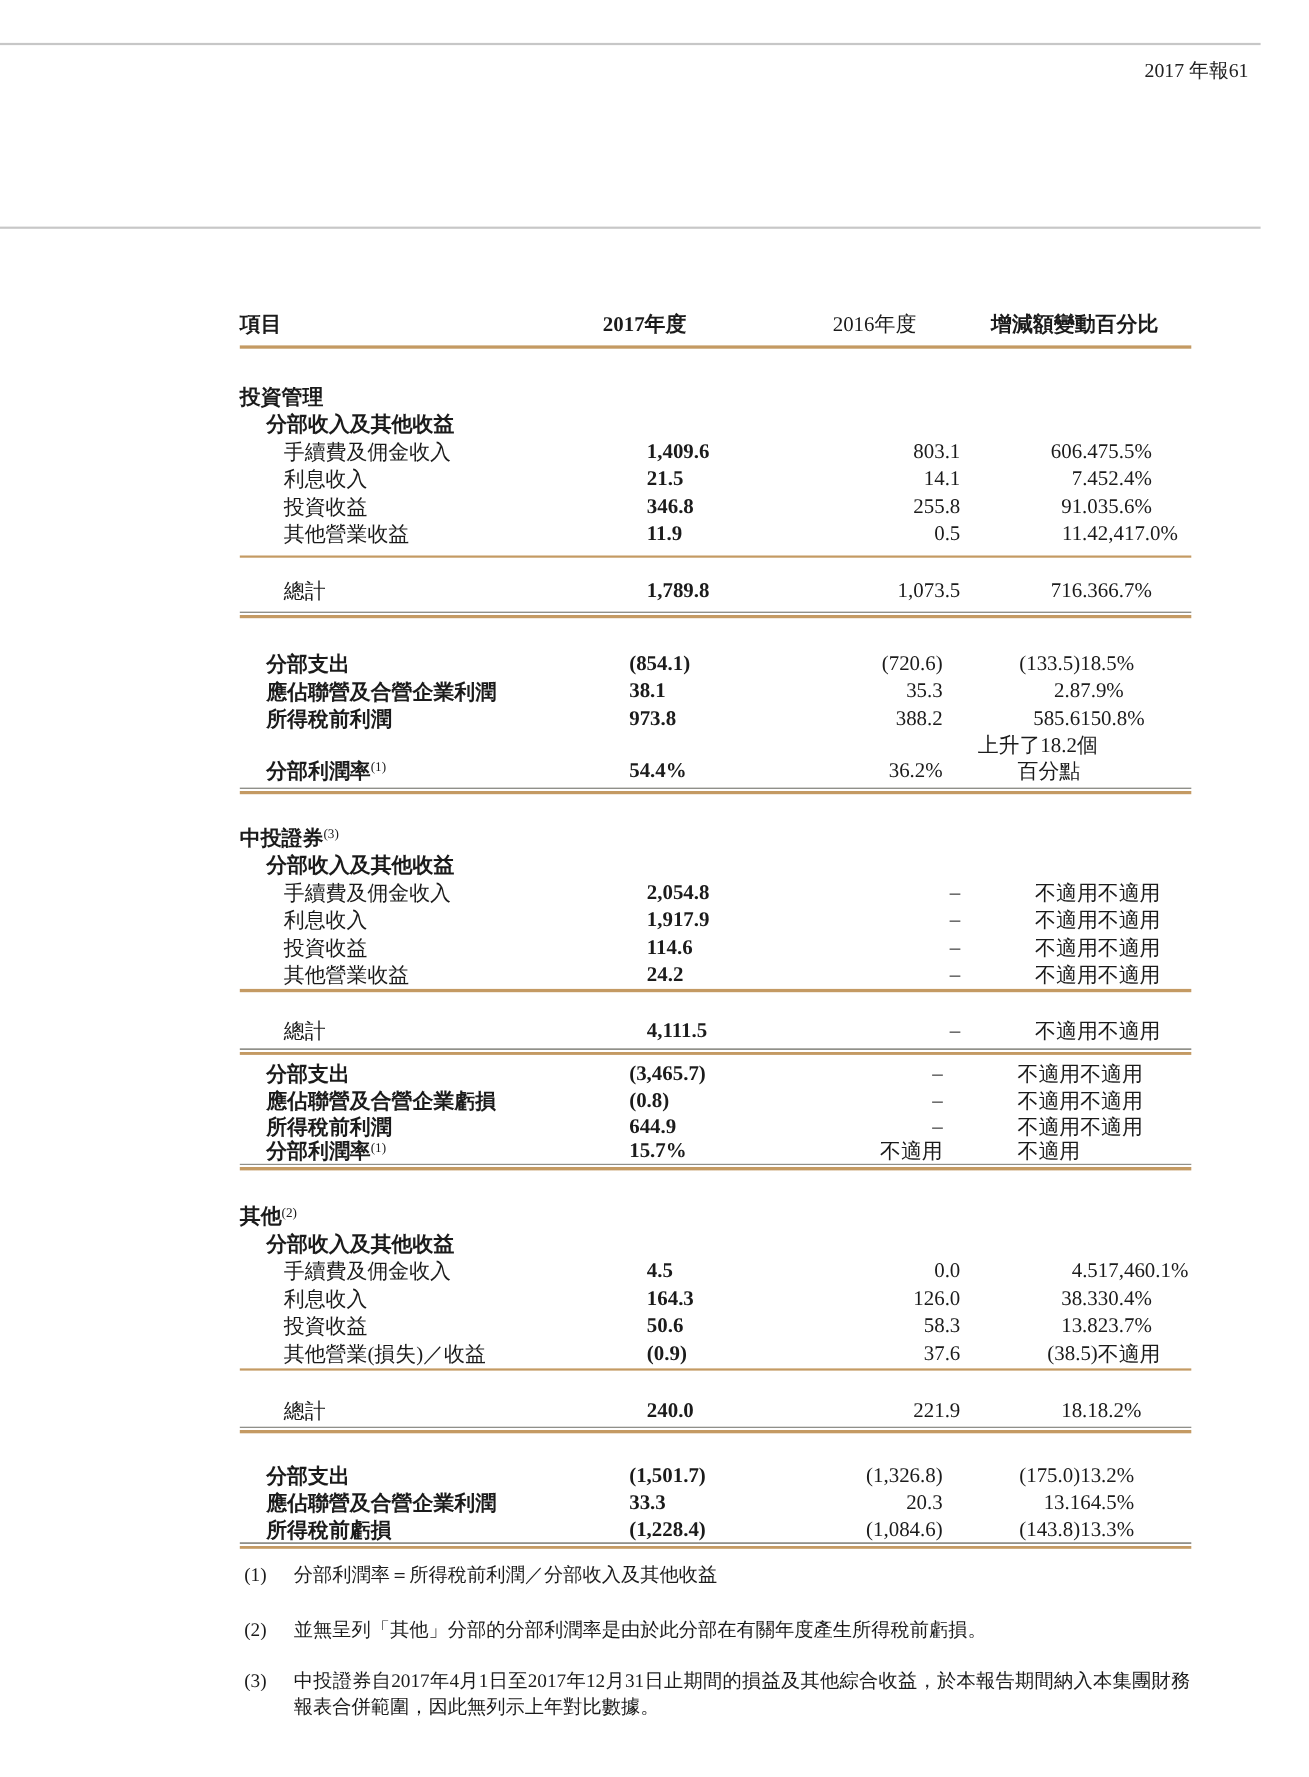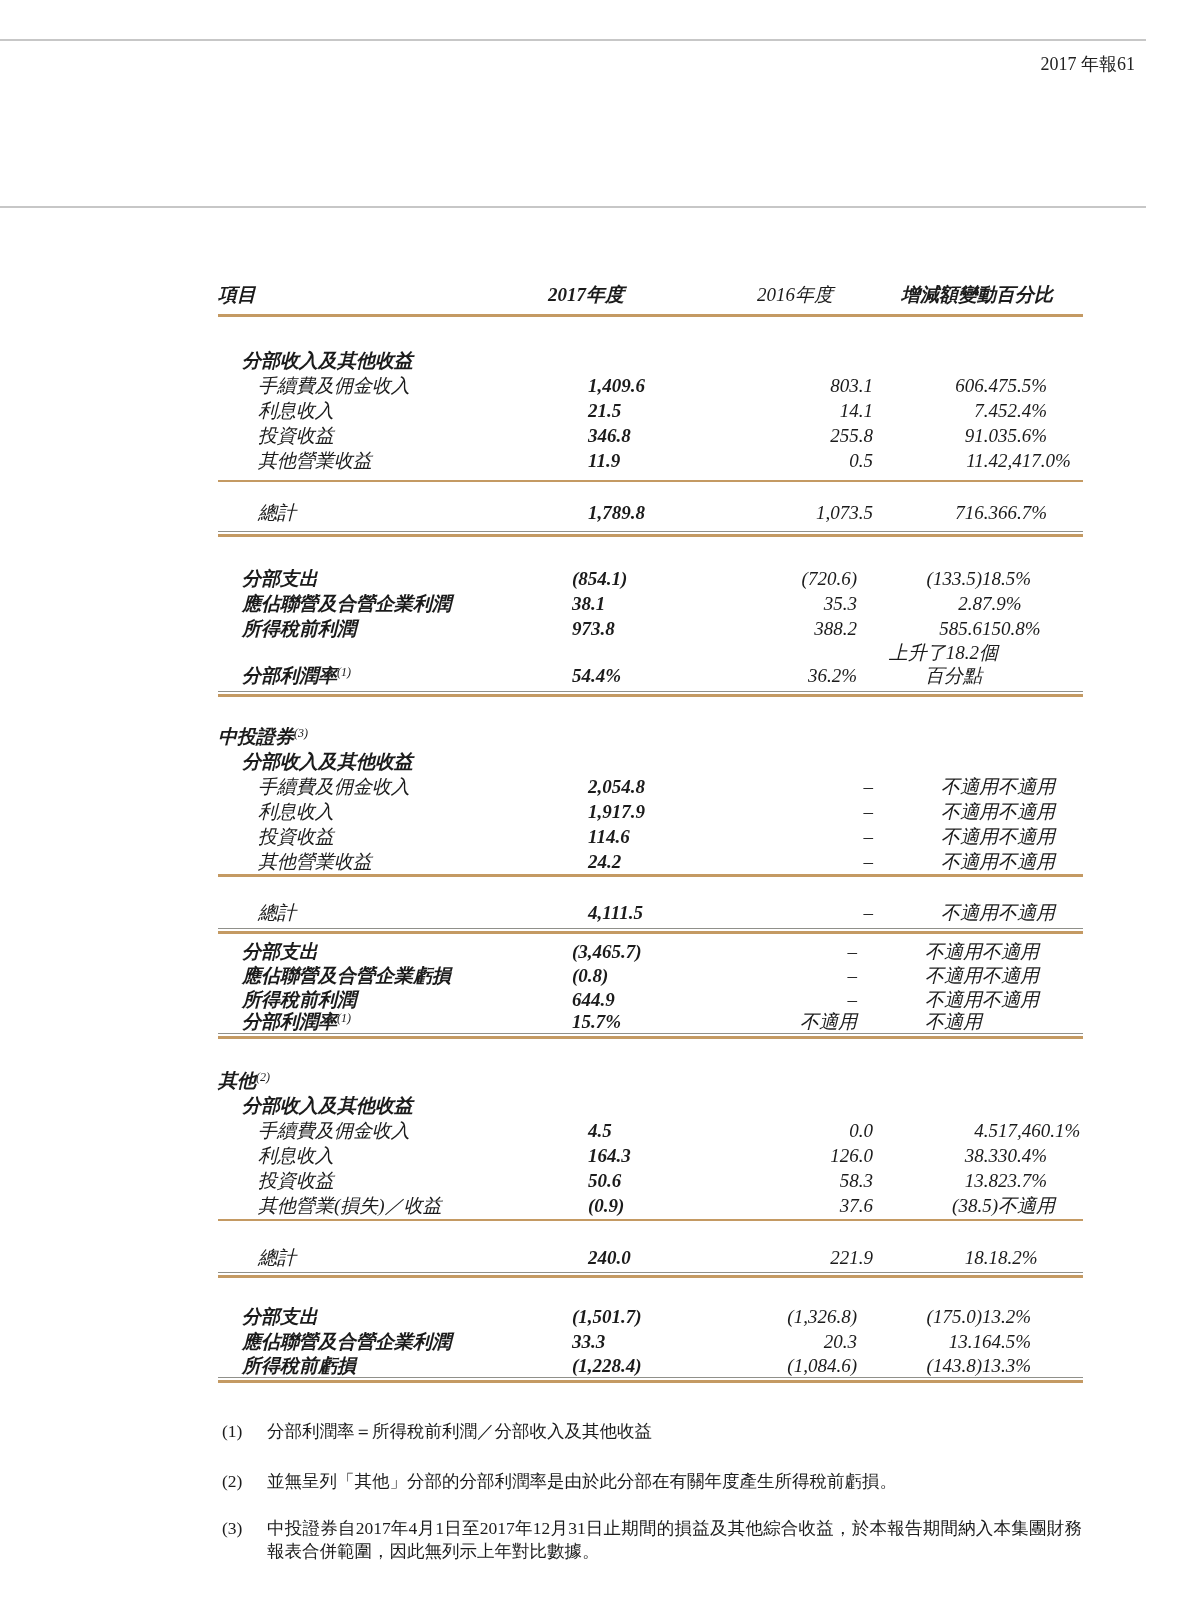"項目" .r { font-style: italic -> none }
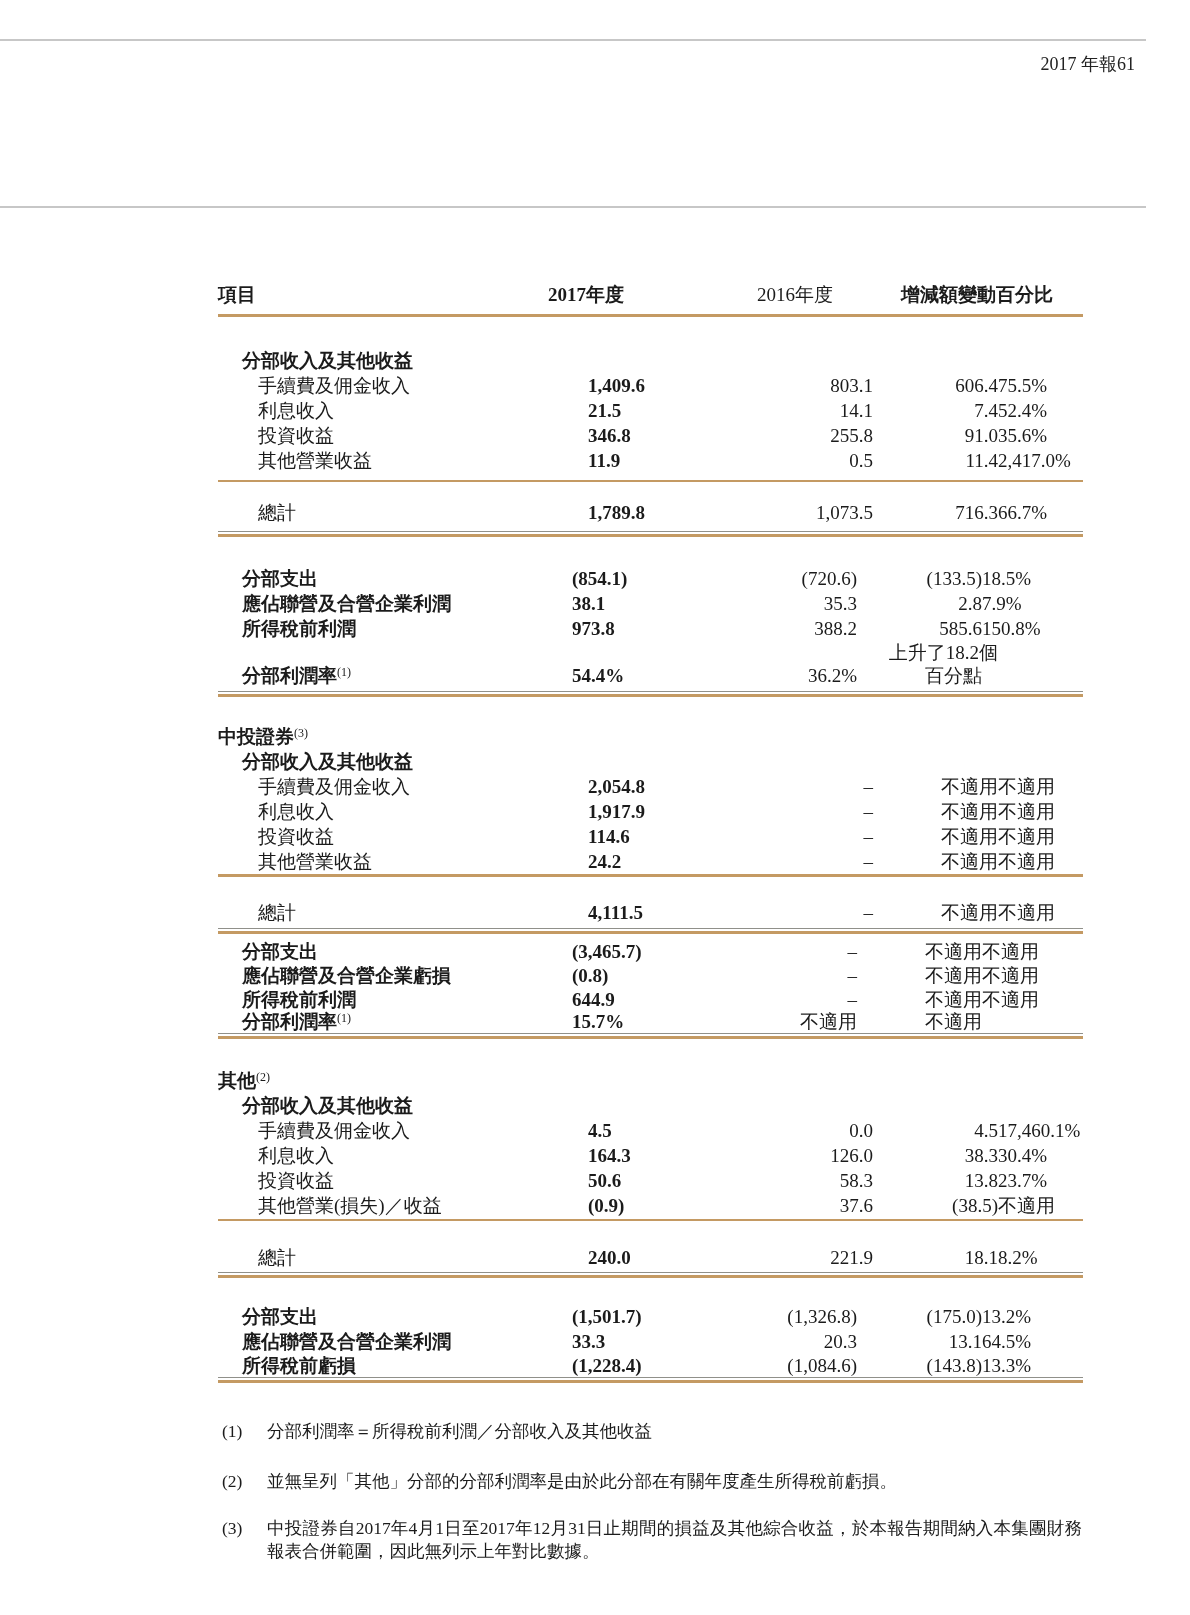"投資管理" div.r { html: none -> <div> <div>投資管理</div> <div></div> <div></div> <div></div> <div></div> </div> }
